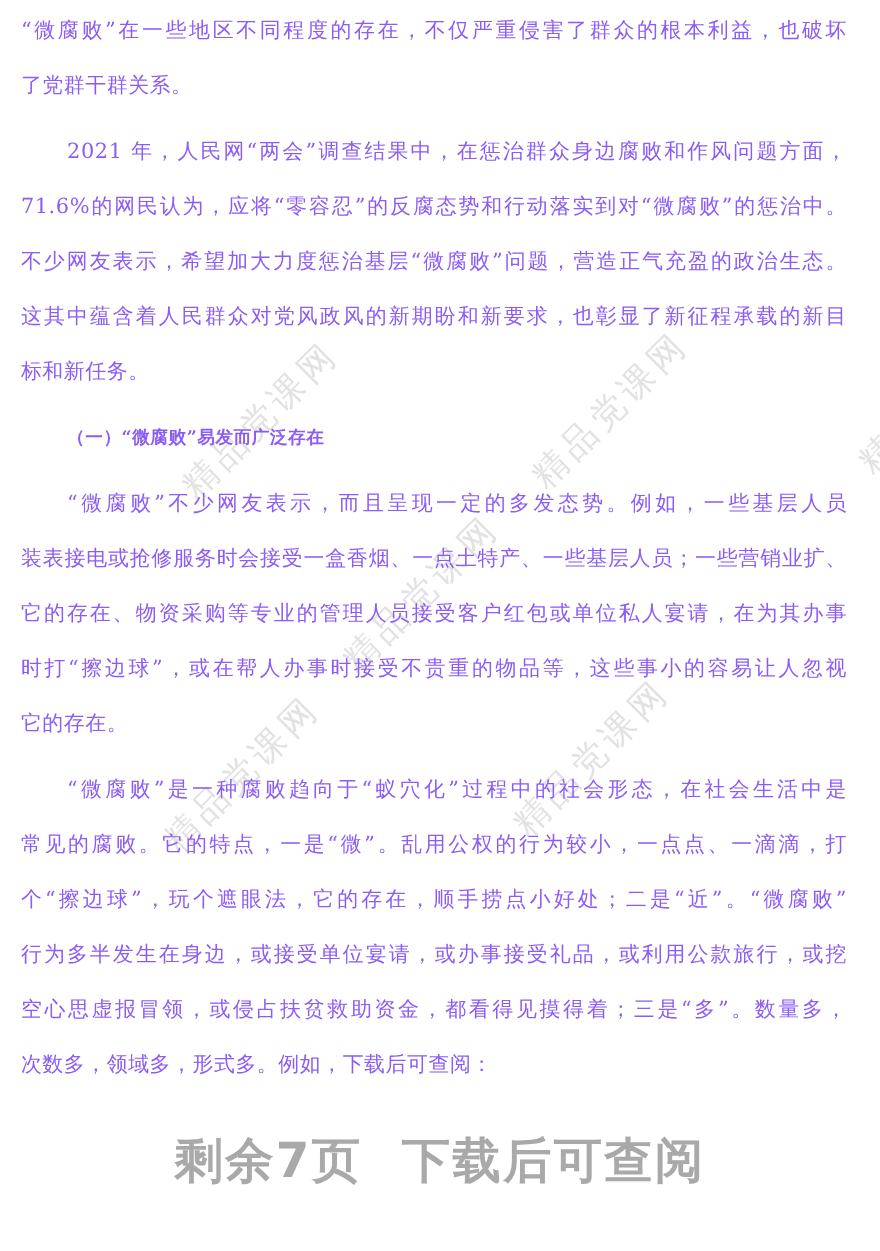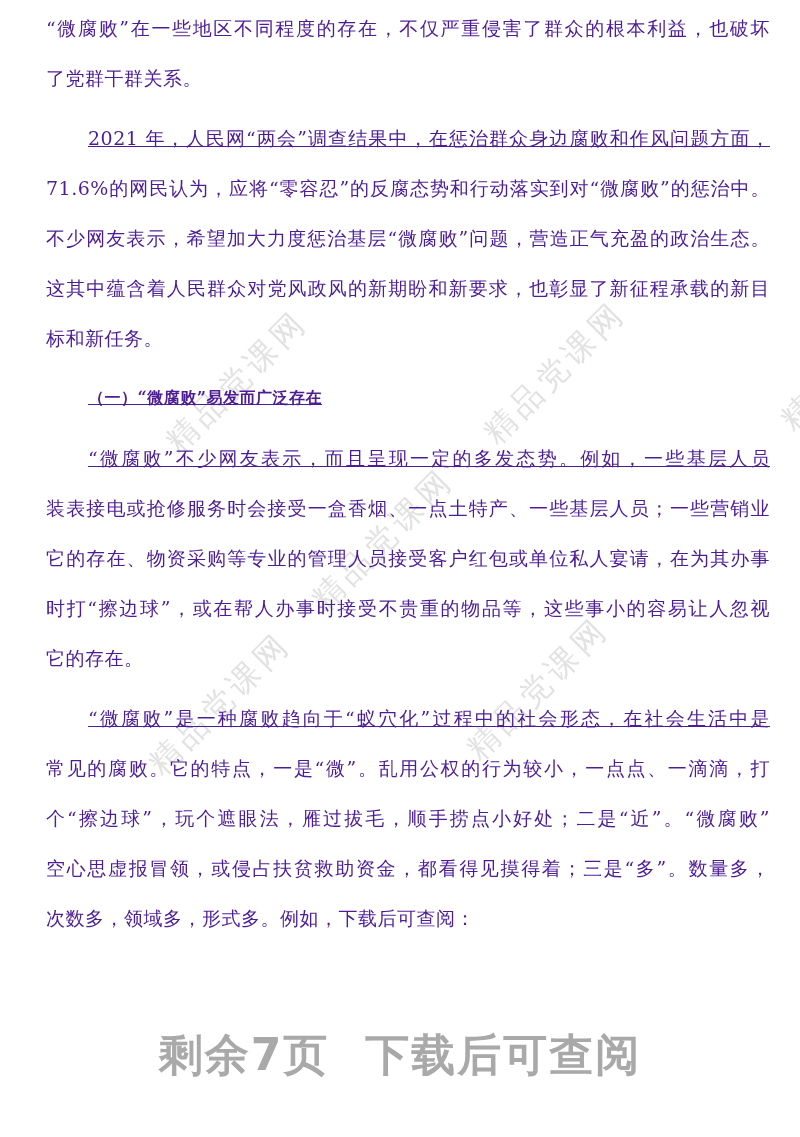"“微腐败”在一些地区不同程度的存在，不仅严重侵害了群众的根本利益，也破坏" .content { color: #4c1d95 -> #8b5cf6; padding: 3px 30px 0 46px -> 3px 30px 0 19px }
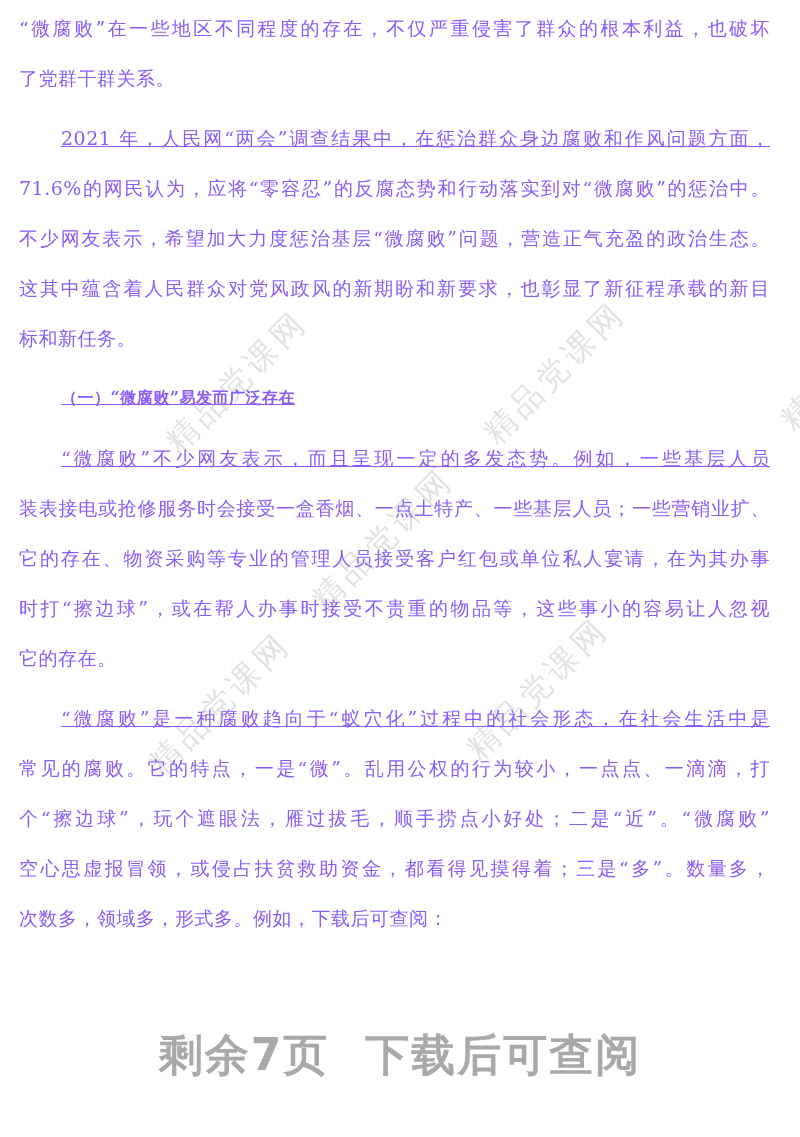"2021 年，人民网“两会”调查结果中，在惩治群众身边腐败和作风问题方面，" .line.indent { text-decoration: underline -> none }
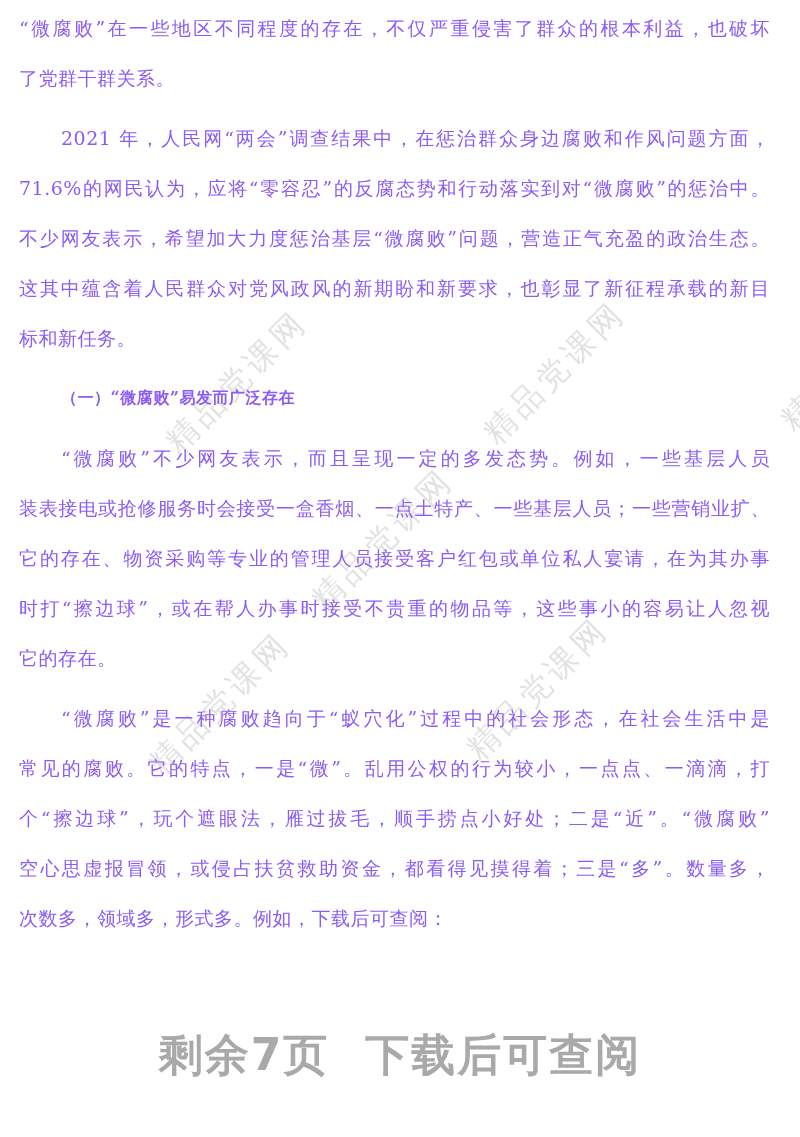"个“擦边球”，玩个遮眼法，雁过拔毛，顺手捞点小好处；二是“近”。“微腐败”" div.line { text: 雁过拔毛 -> 它的存在 }
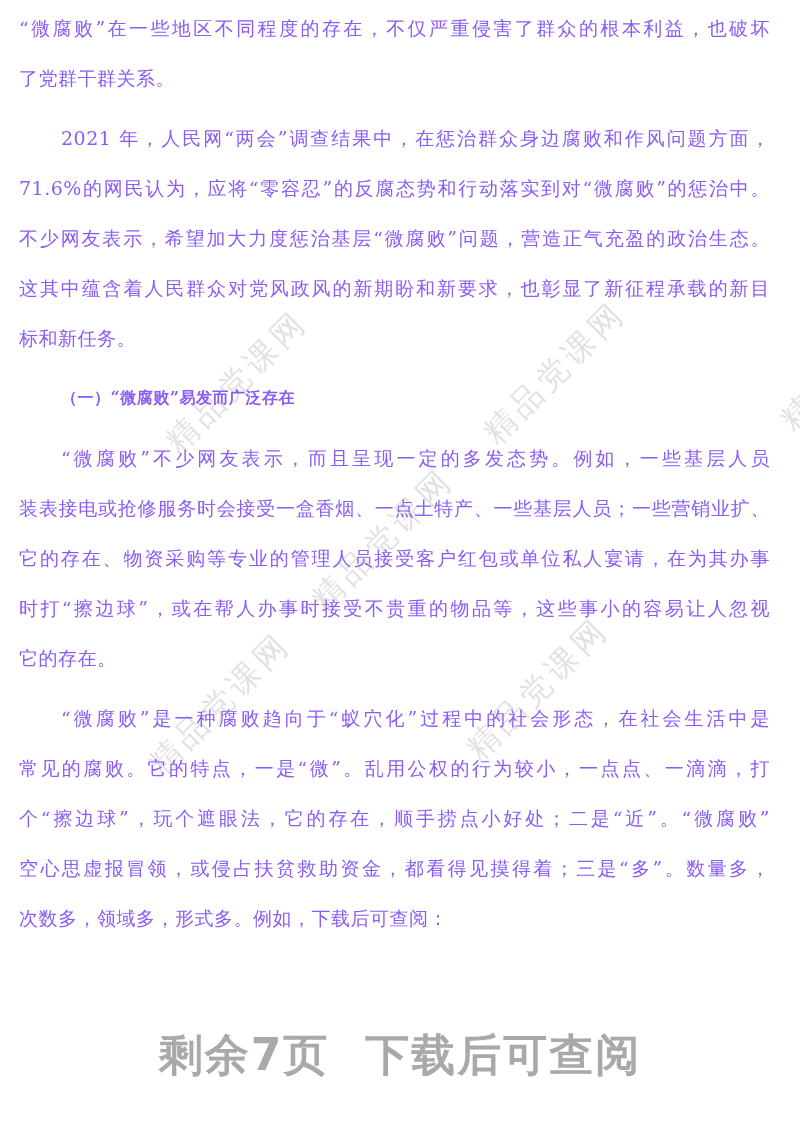"行为多半发生在身边，或接受单位宴请，或办事接受礼品，或利用公款旅行，或挖" div.line { html: none -> <div>行为多半发生在身边，或接受单位宴请，或办事接受礼品，或利用公款旅行，或挖</div> }
